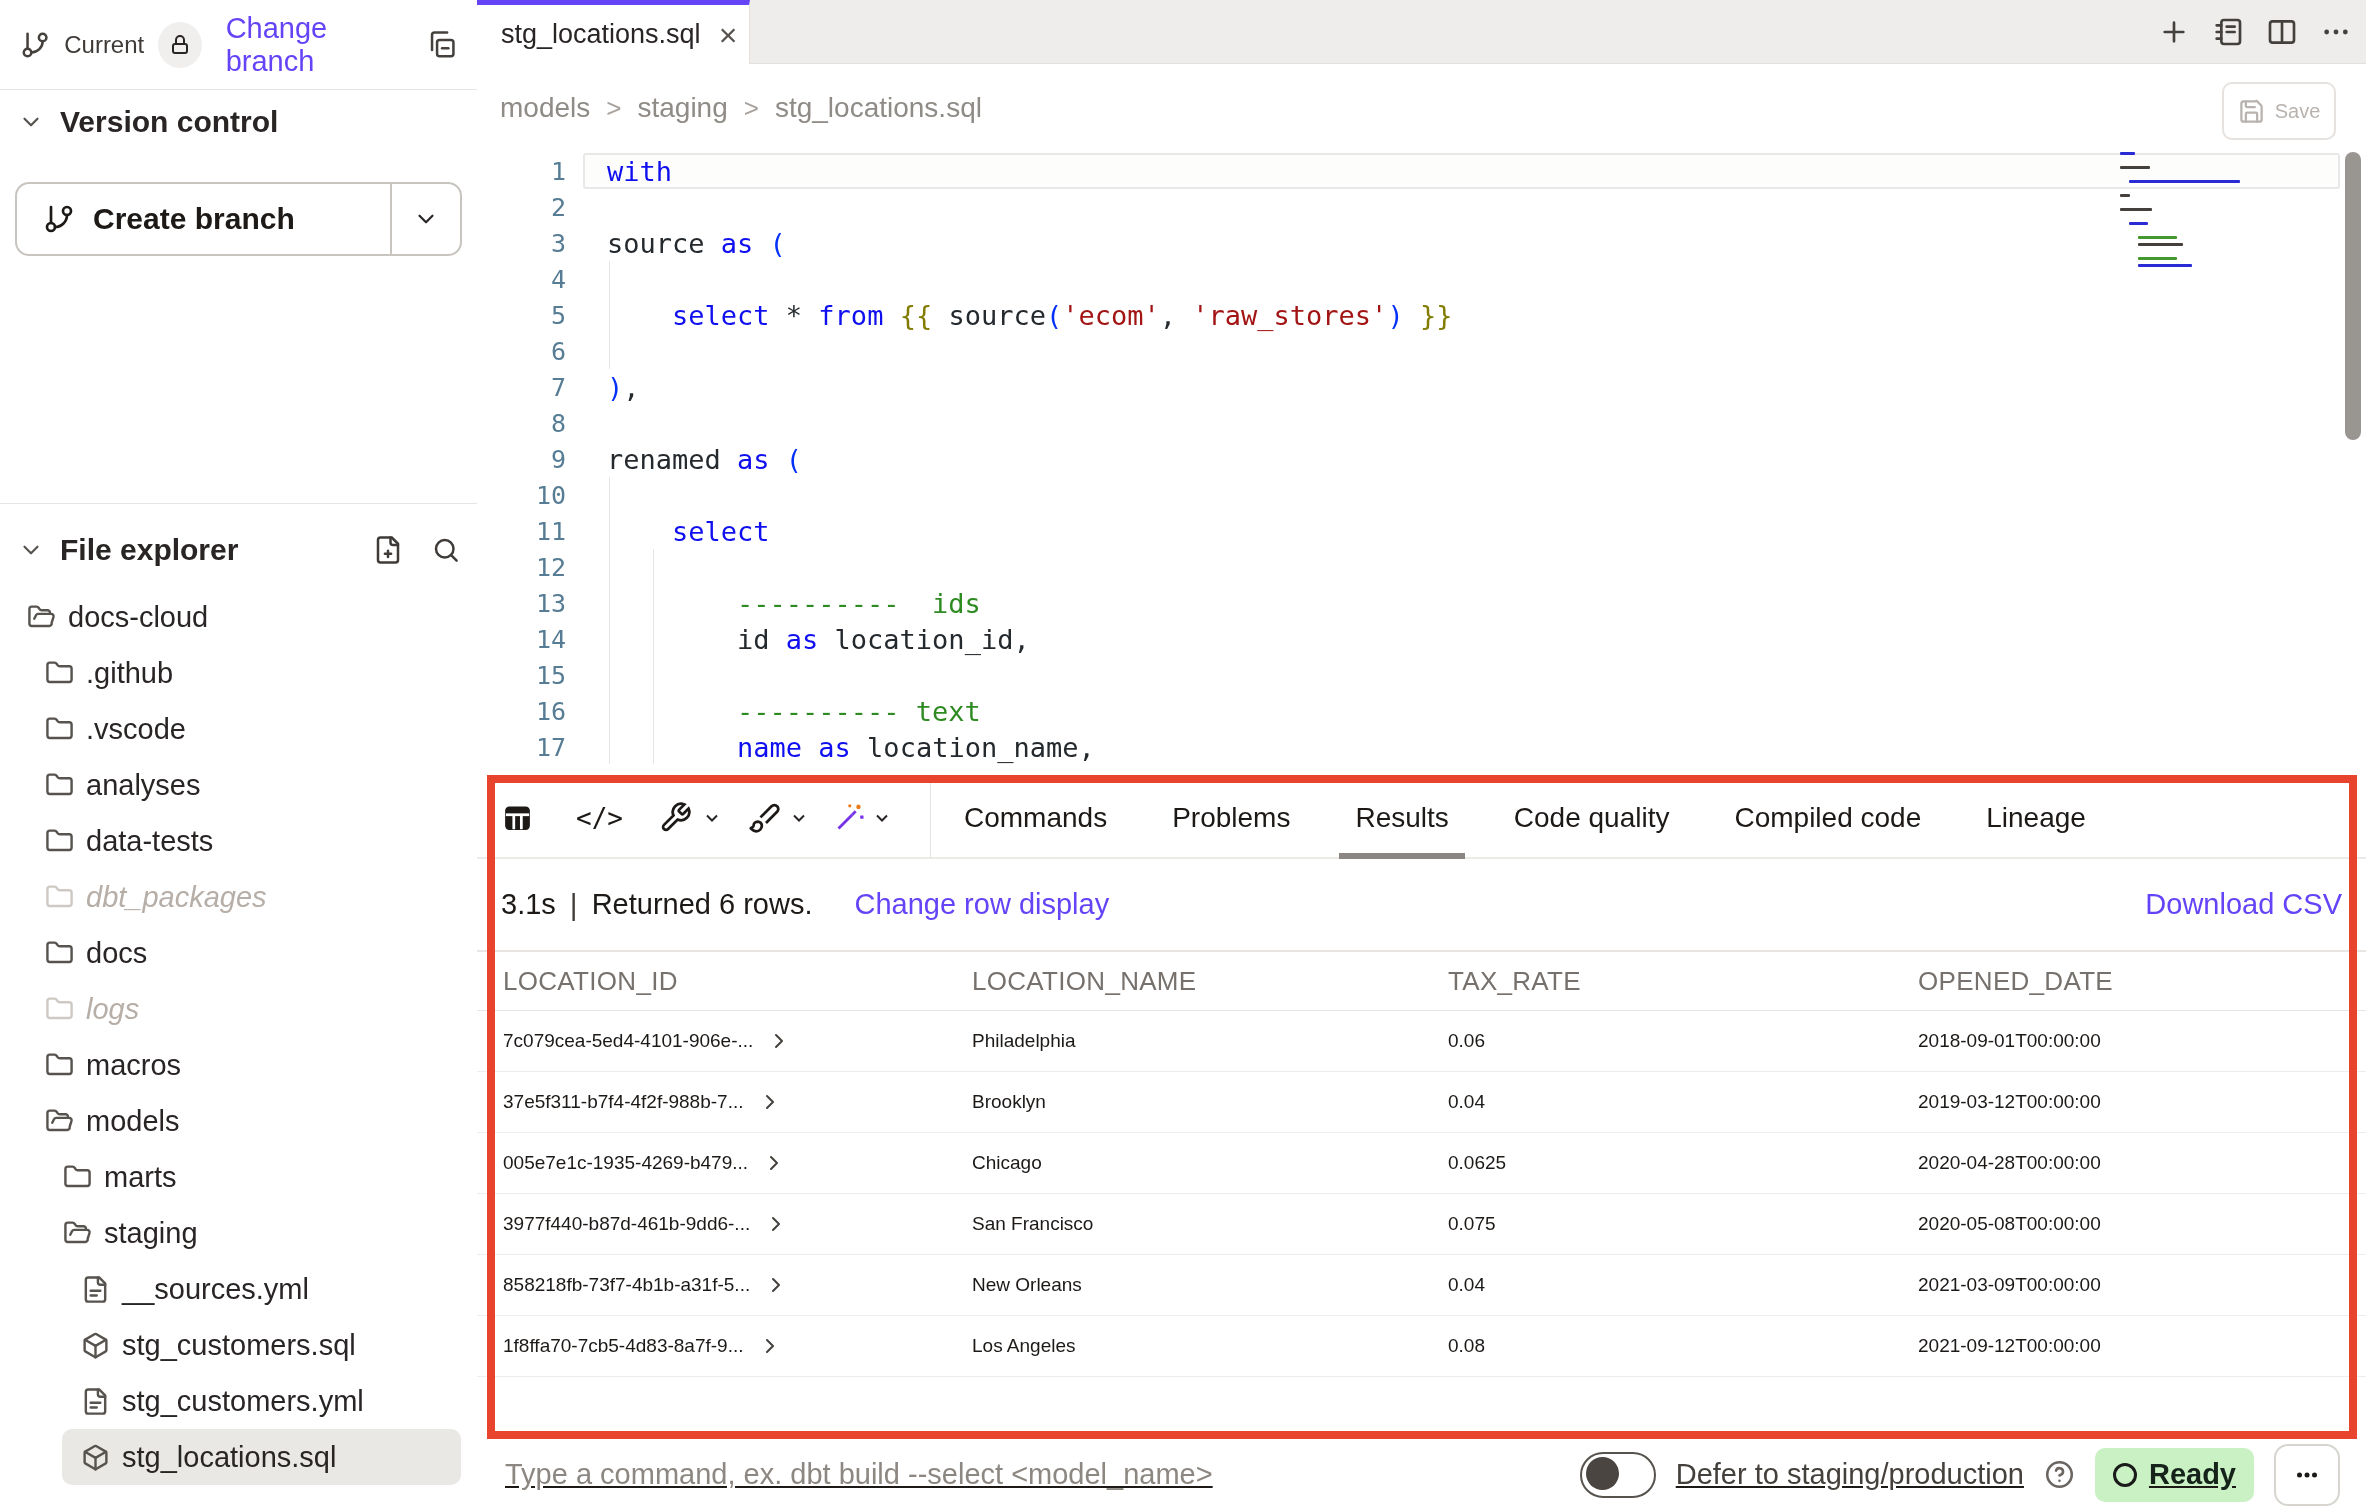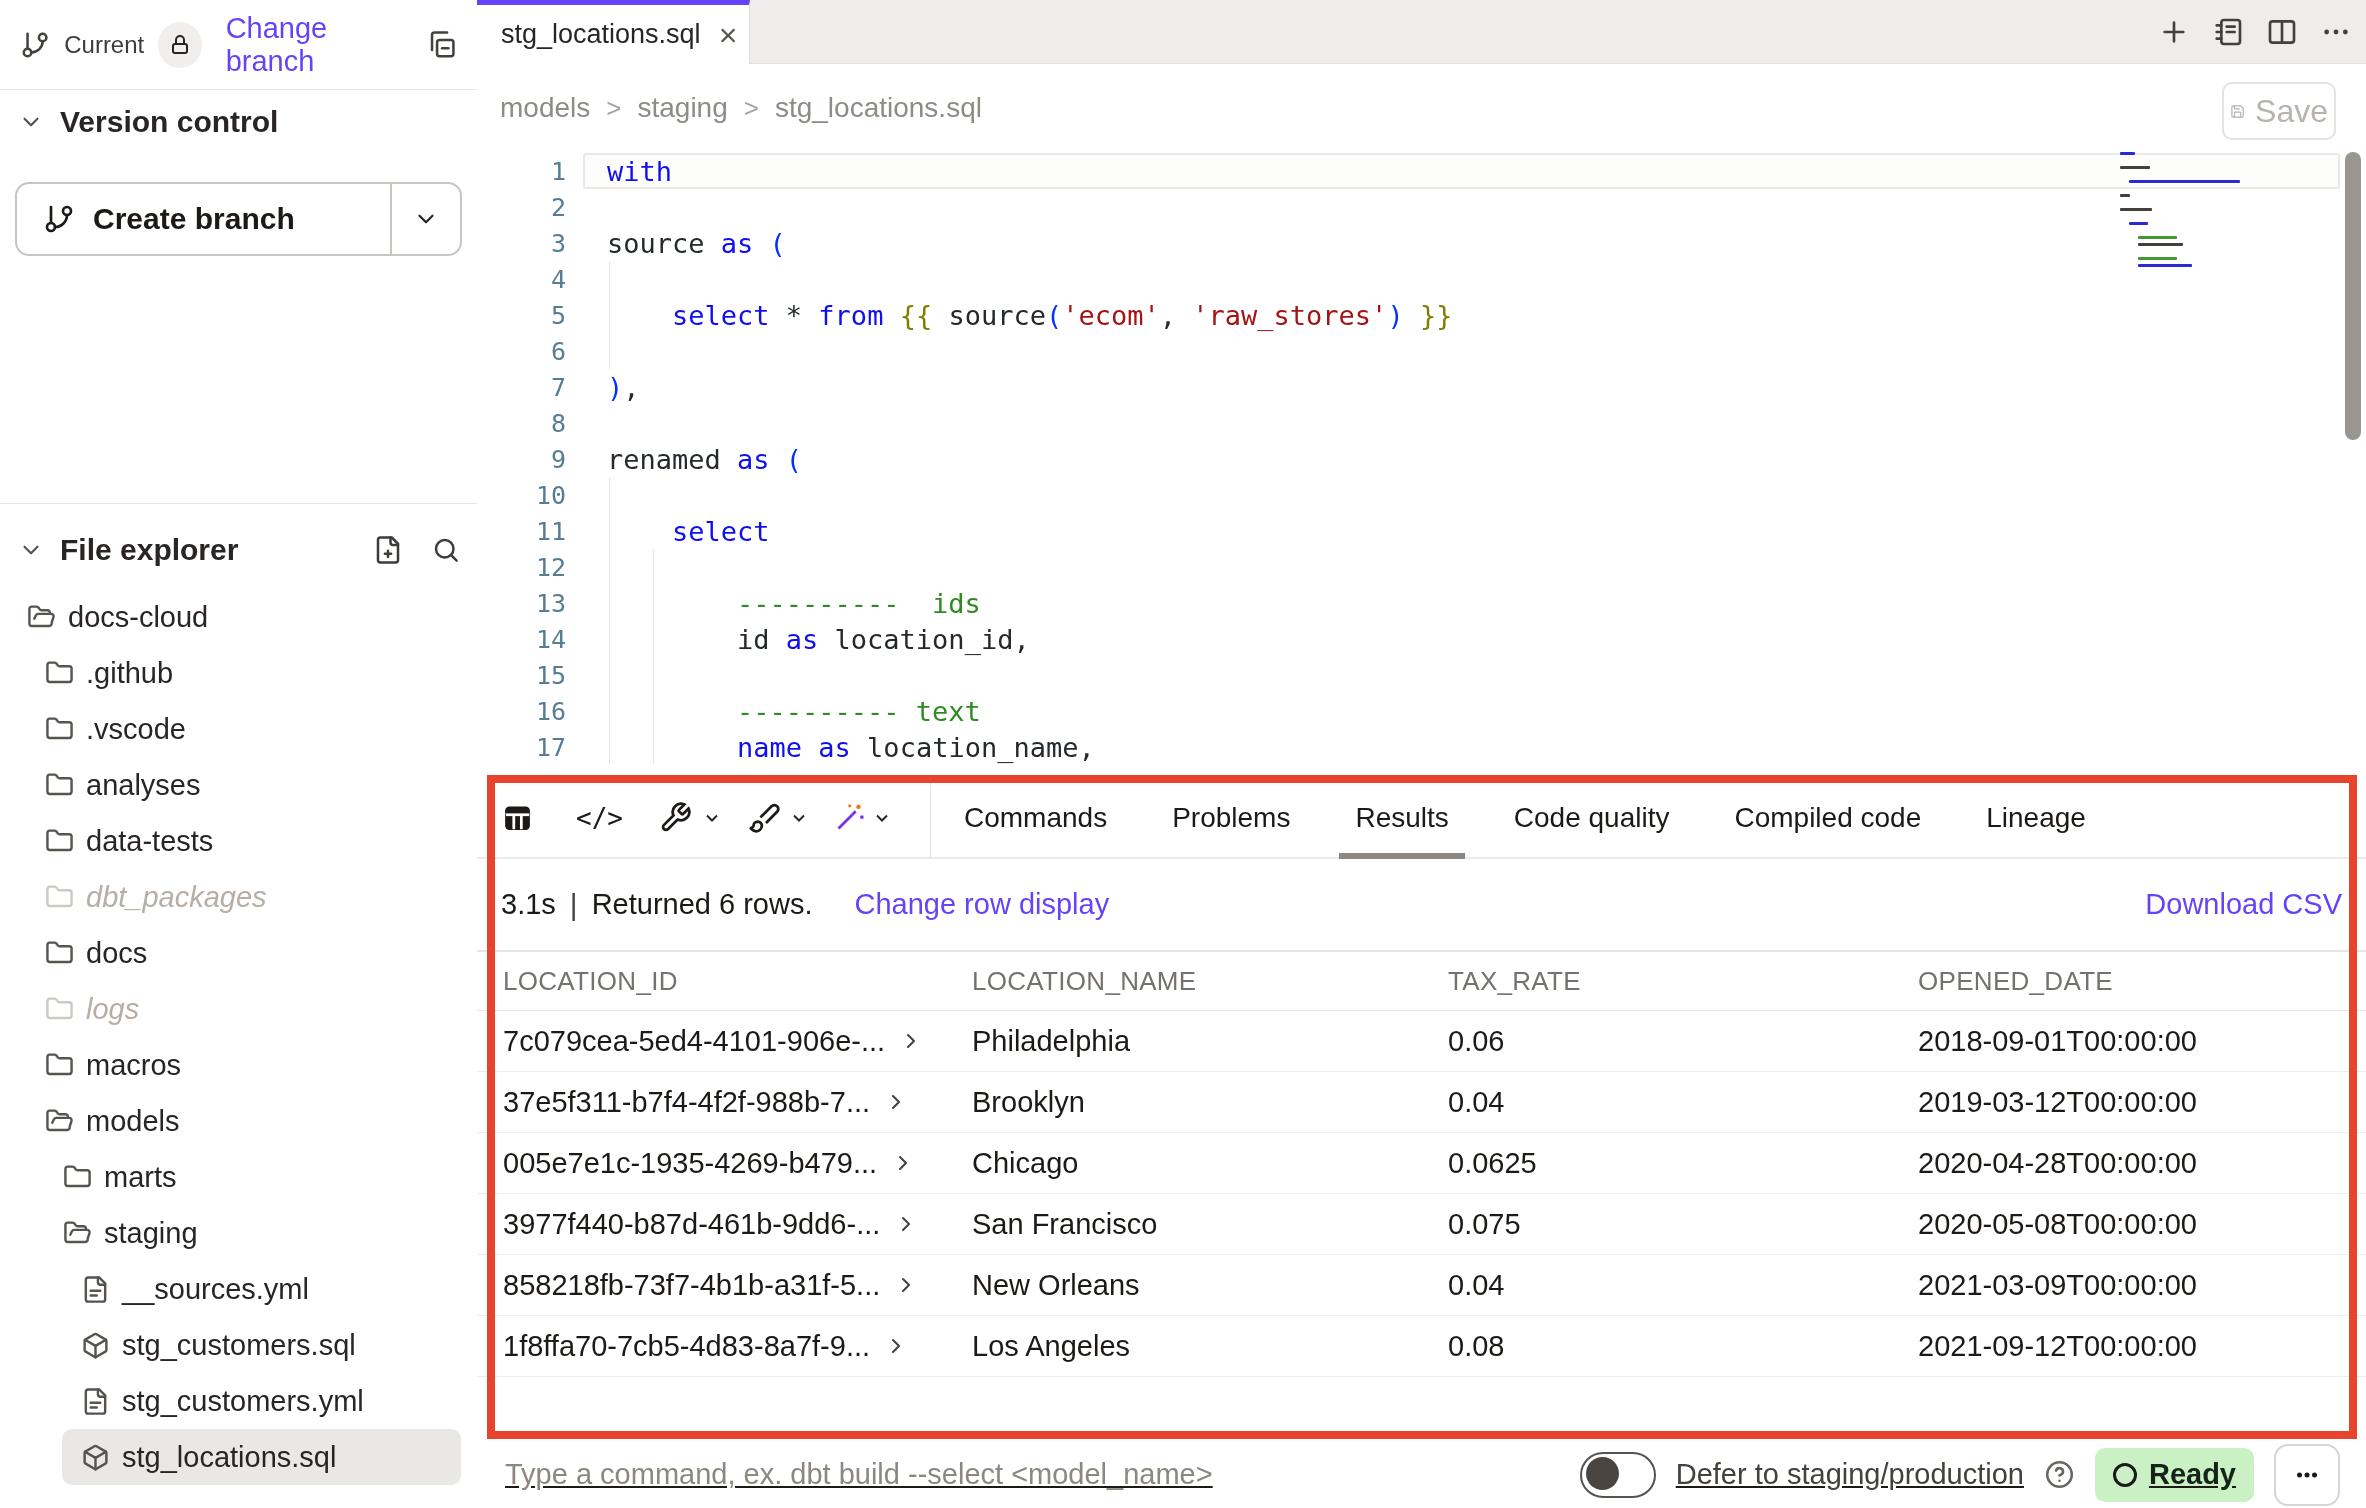"Save" .save-btn { font-size: 32px -> 20px }
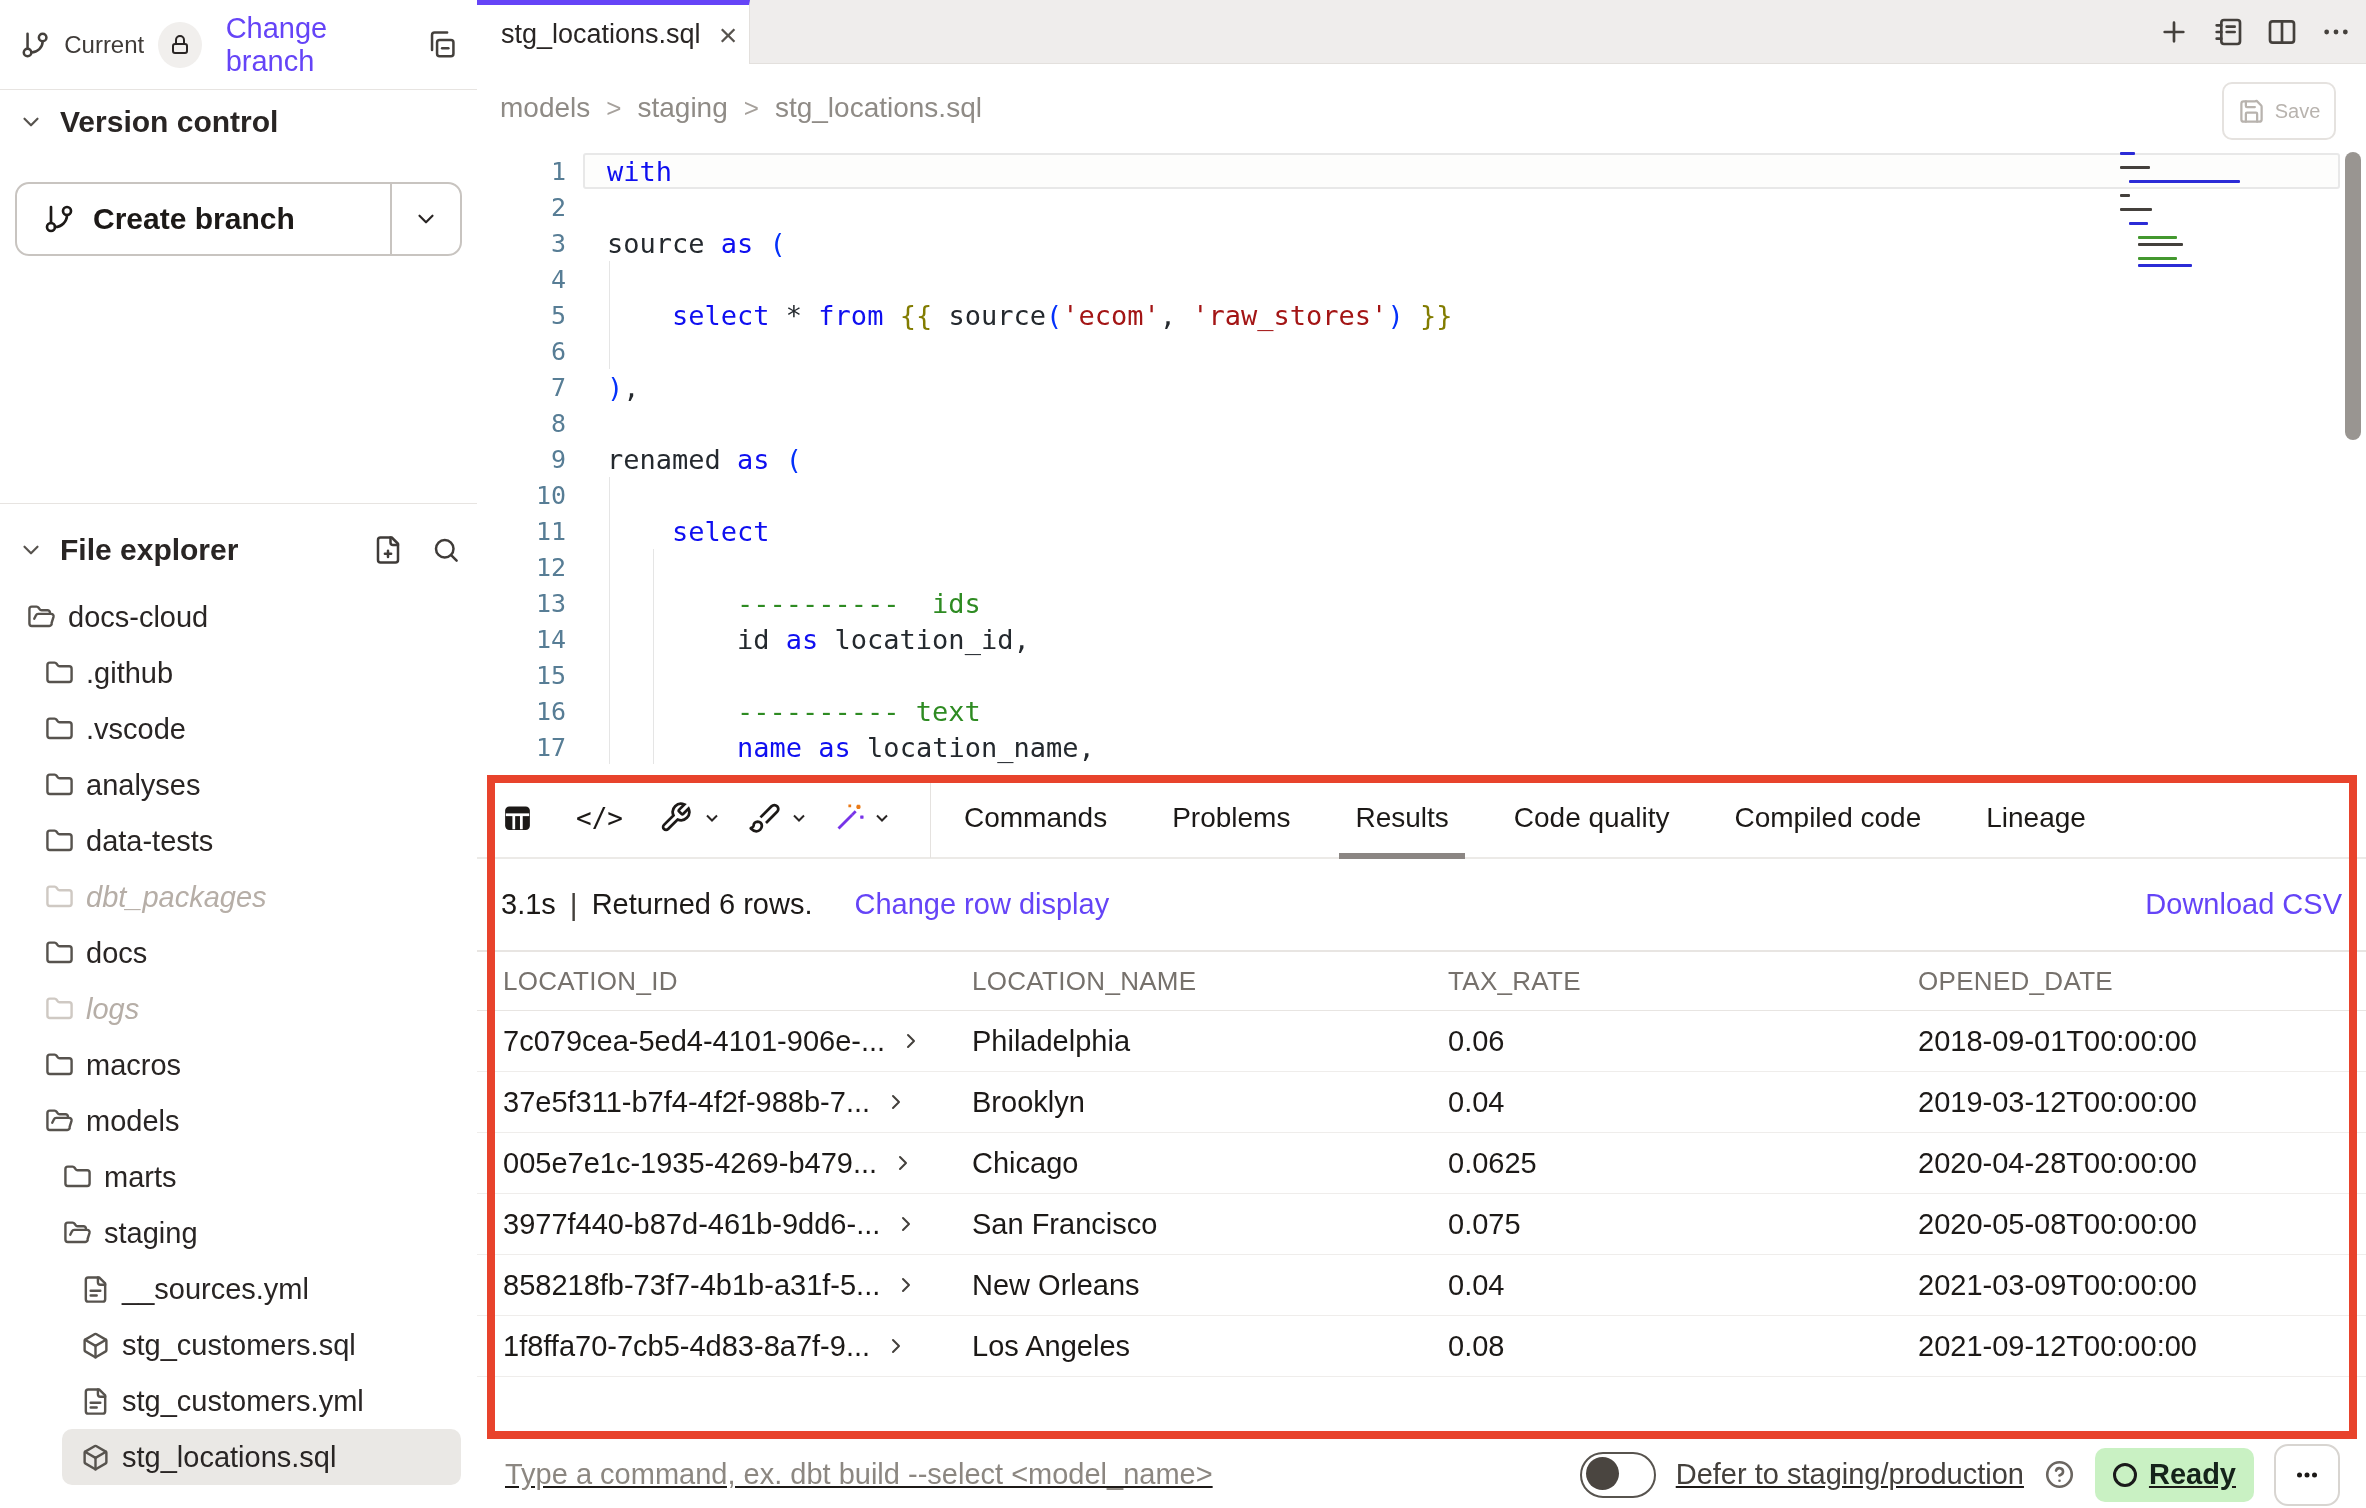"7c079cea-5ed4-4101-906e-..." .trow { font-size: 29px -> 19px }
